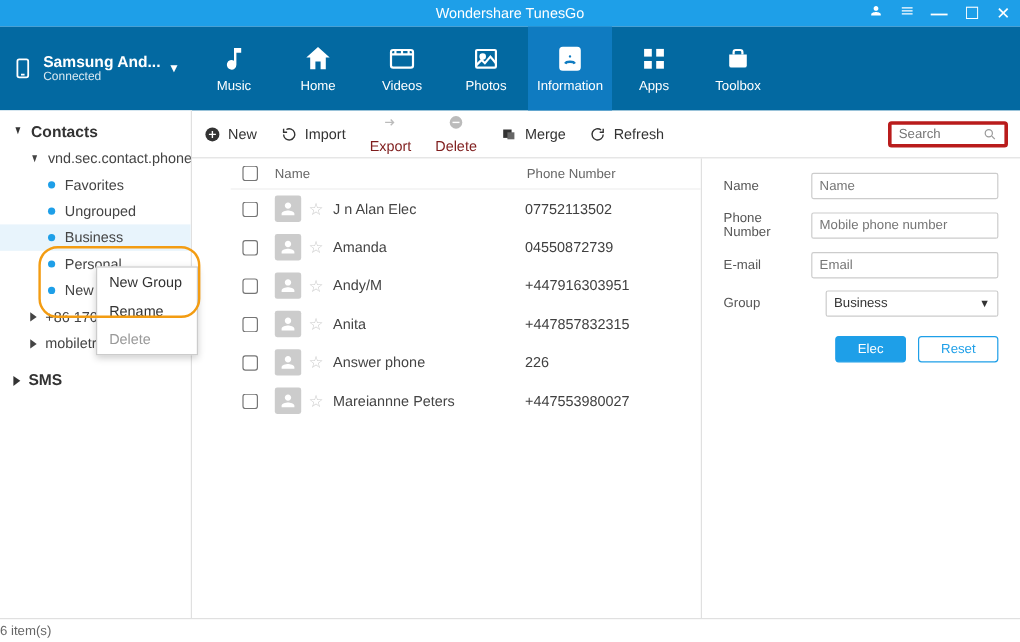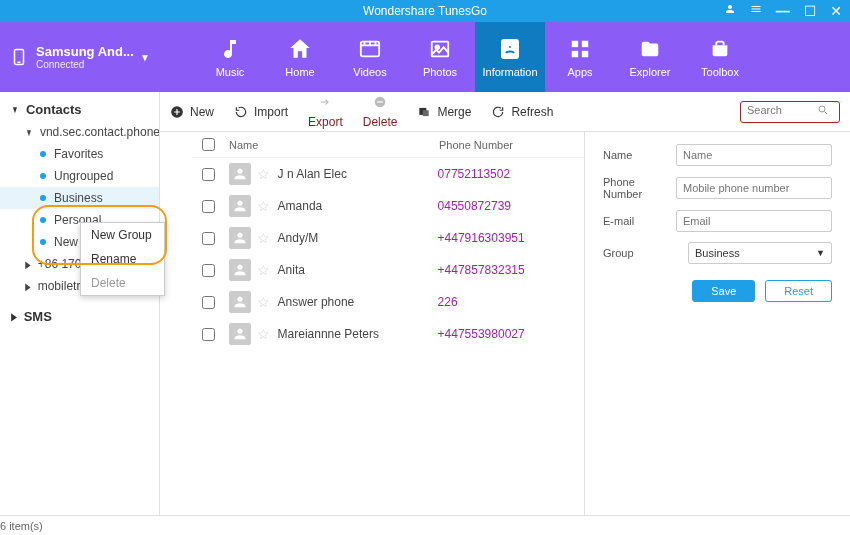"Samsung And..." .header { background: #8b5cf6 -> #0369a1; gap: 35px -> none }
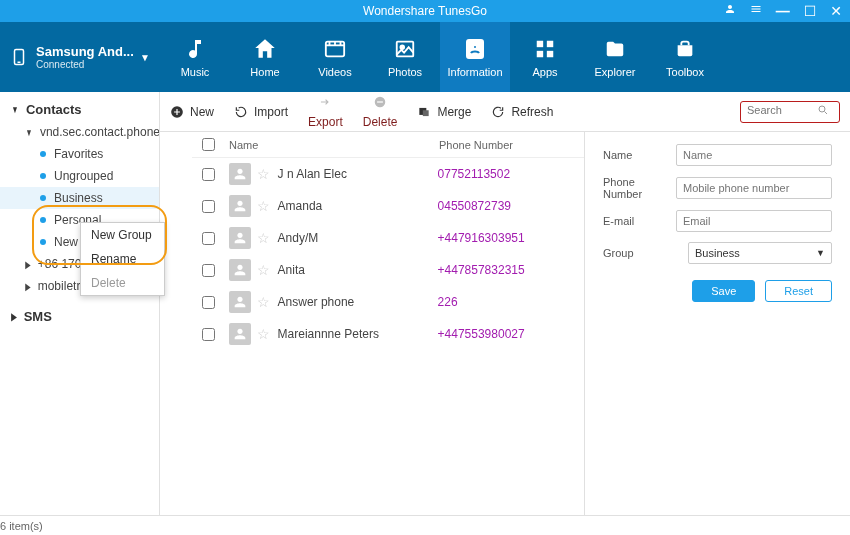"Explorer" div.nav-item { html: <div> <span> <svg> <path></path> </svg> </span> <span>Explorer</span> </div> -> none }
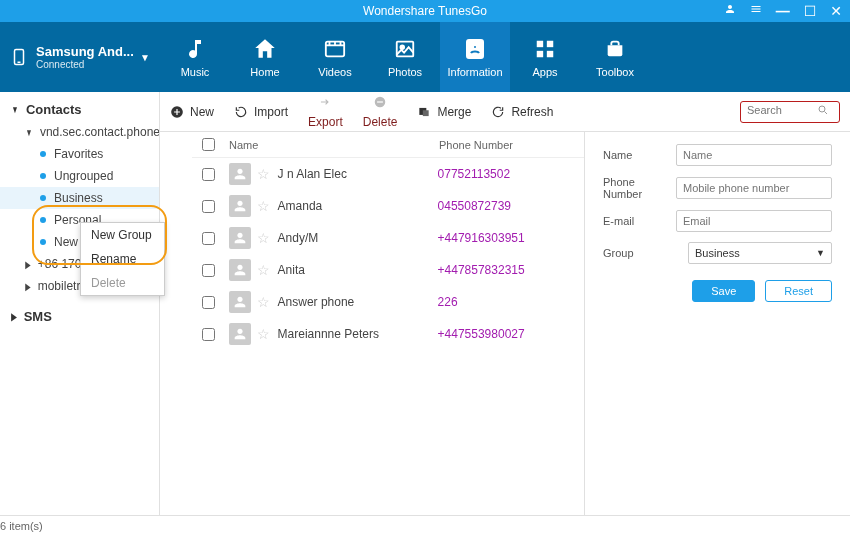"Search" .search-box { align-items: flex-start -> flex-end; border: 1px solid #b91c1c -> 3px solid #b91c1c }
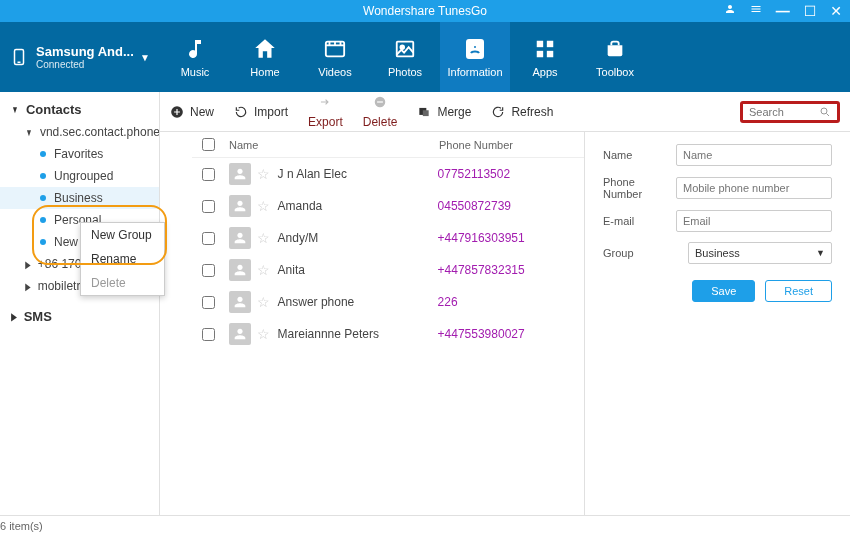"07752113502" .cphone { color: #a21caf -> #404040 }
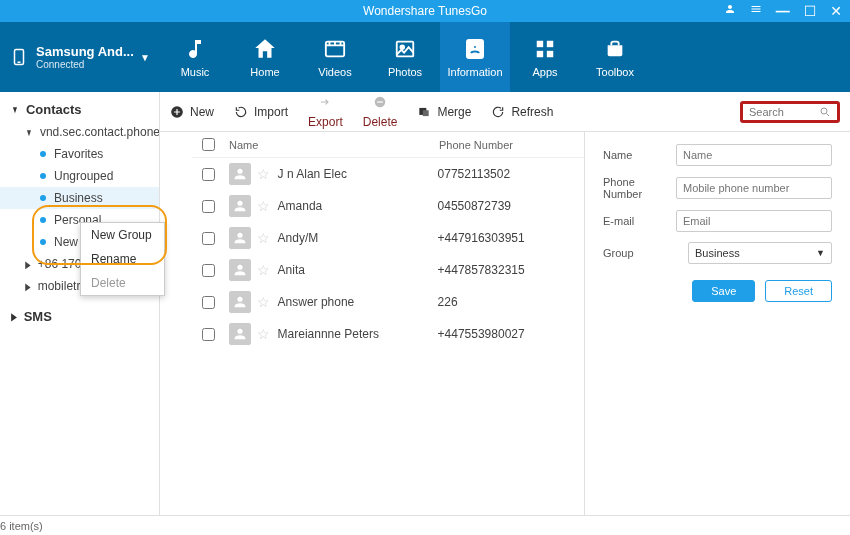"Save" div.btn { text: Save -> Elec }
